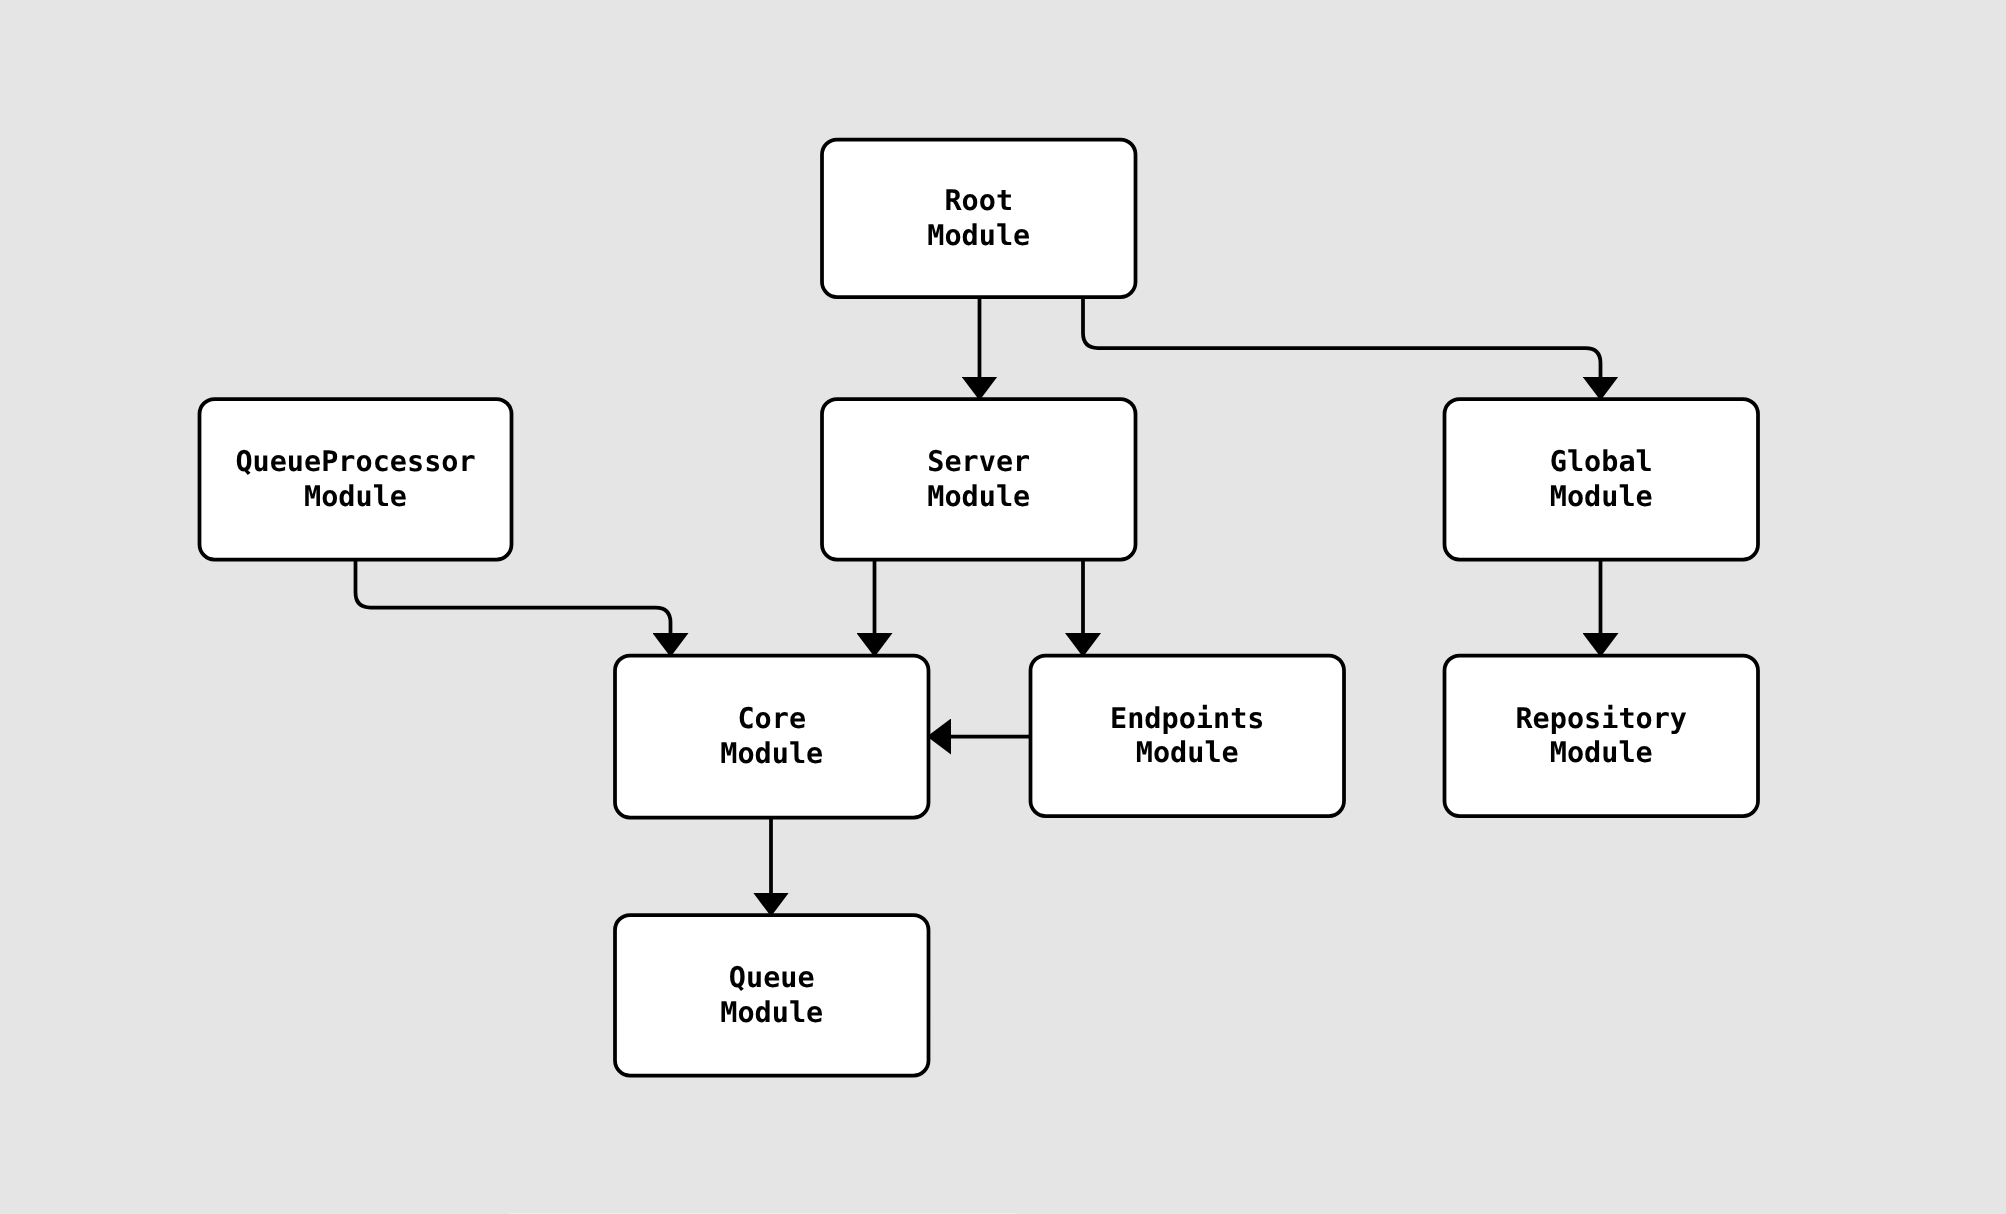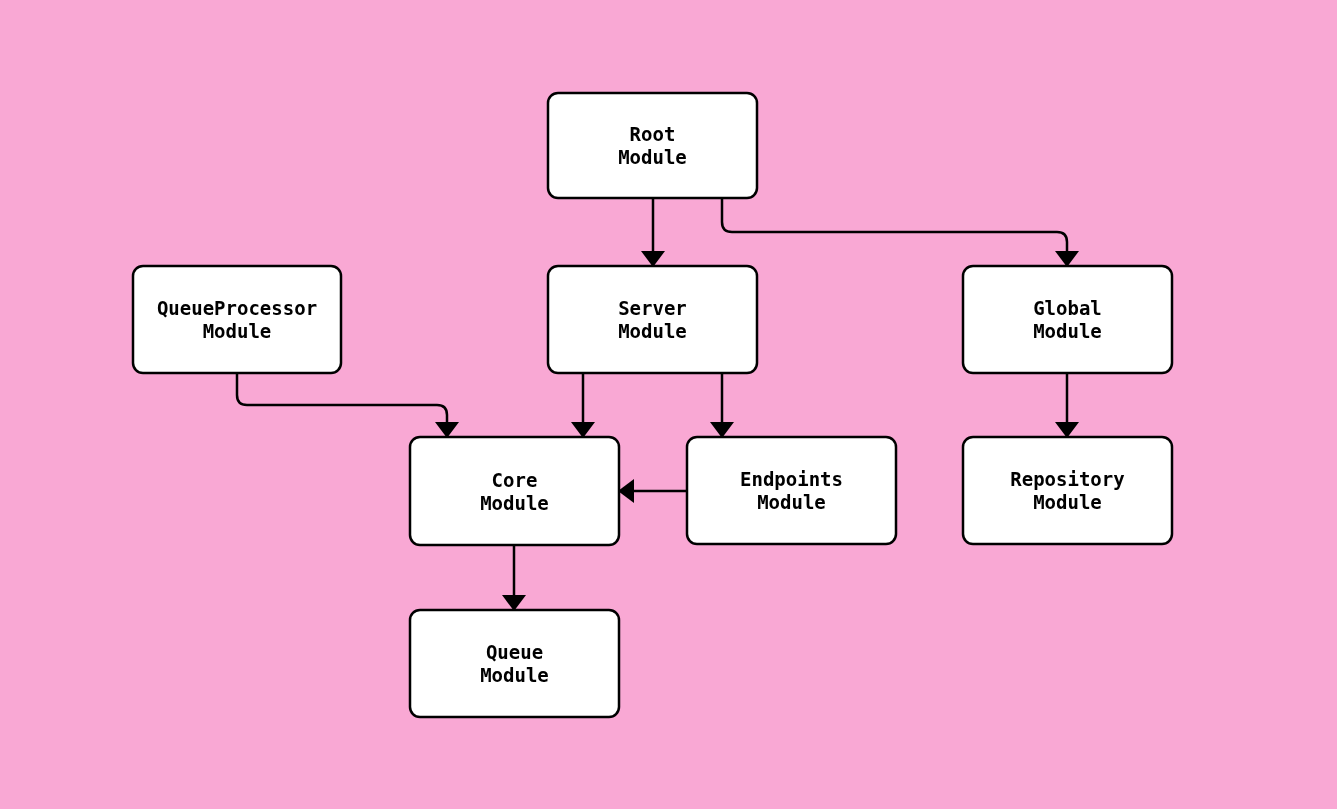"Root Module" div.canvas-wrap { background: #f9a8d4 -> #e5e5e5 }
